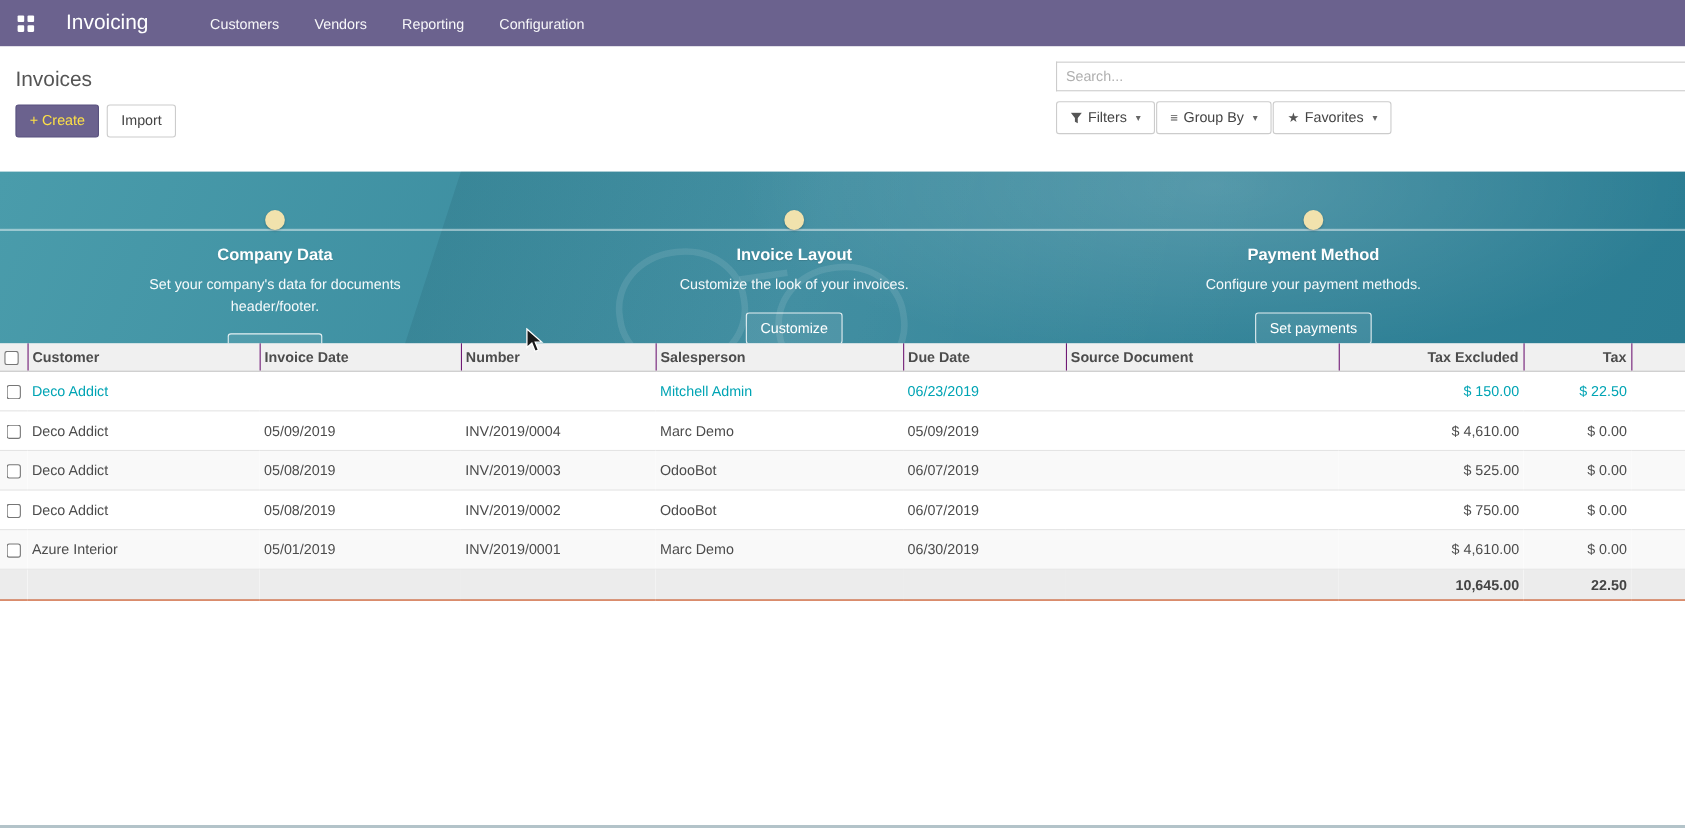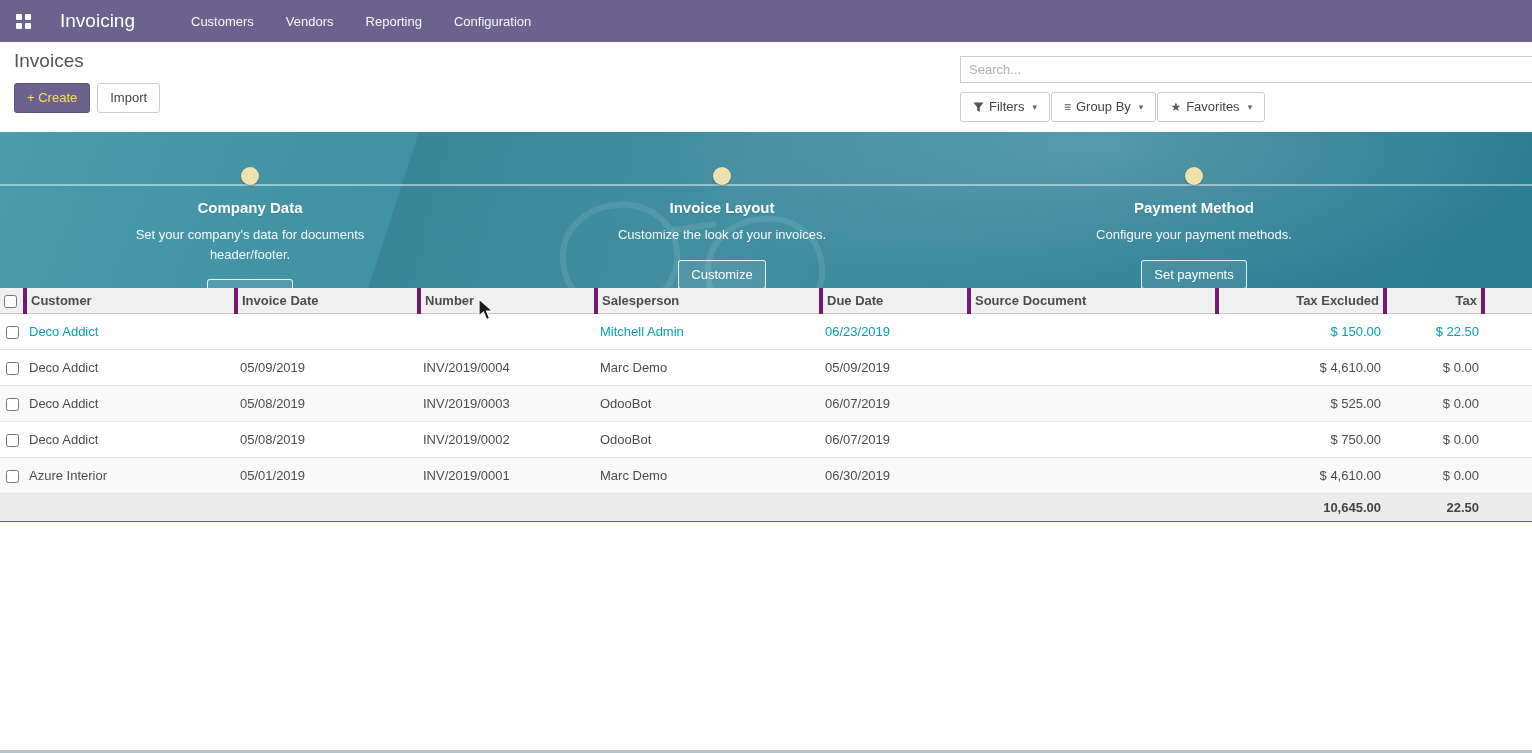"Invoices" .control-panel { height: 90px -> 114px; padding: 8px 14px 12px -> 20px 14px 12px }
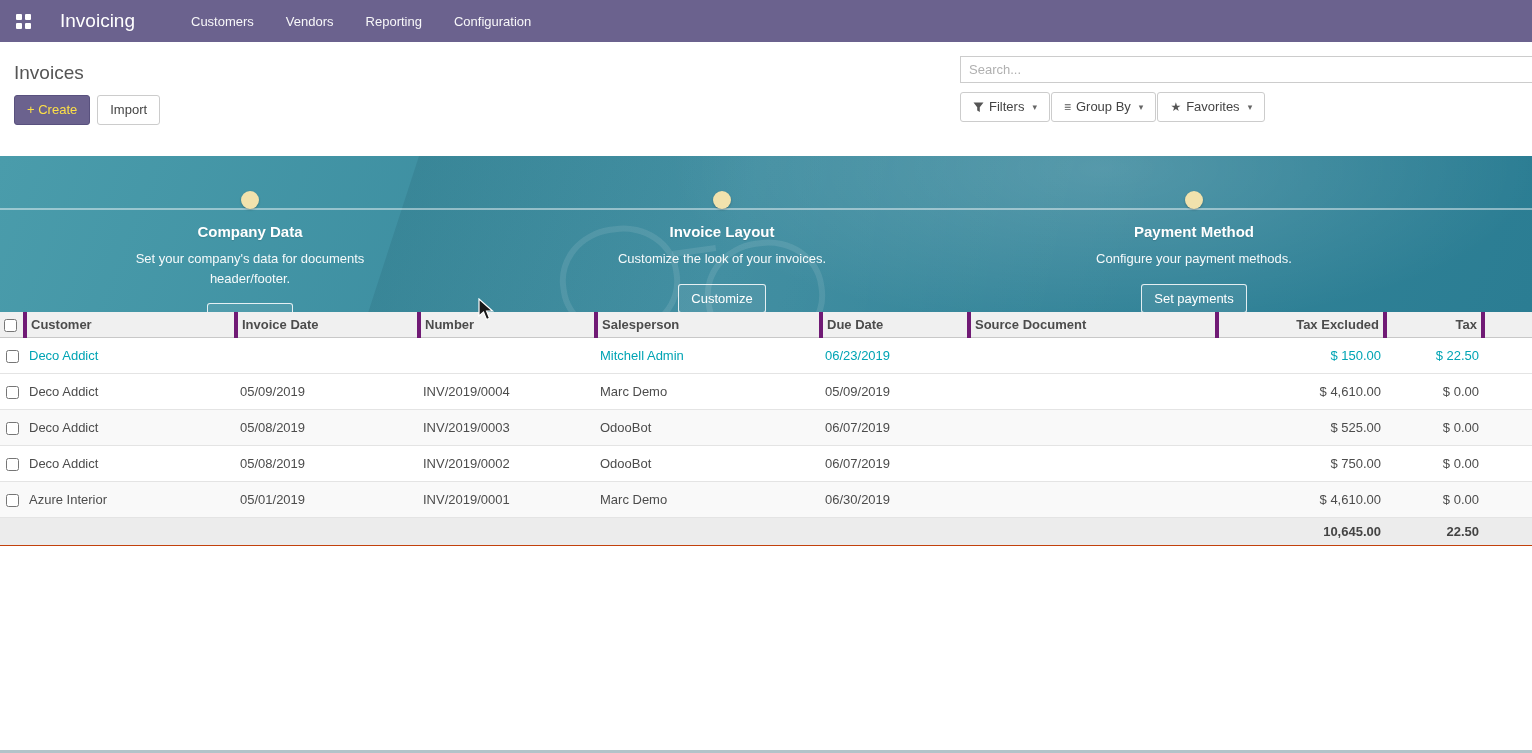"Customer" .list thead th { border-left: 4px solid #701a75 -> 1px solid #701a75 }
